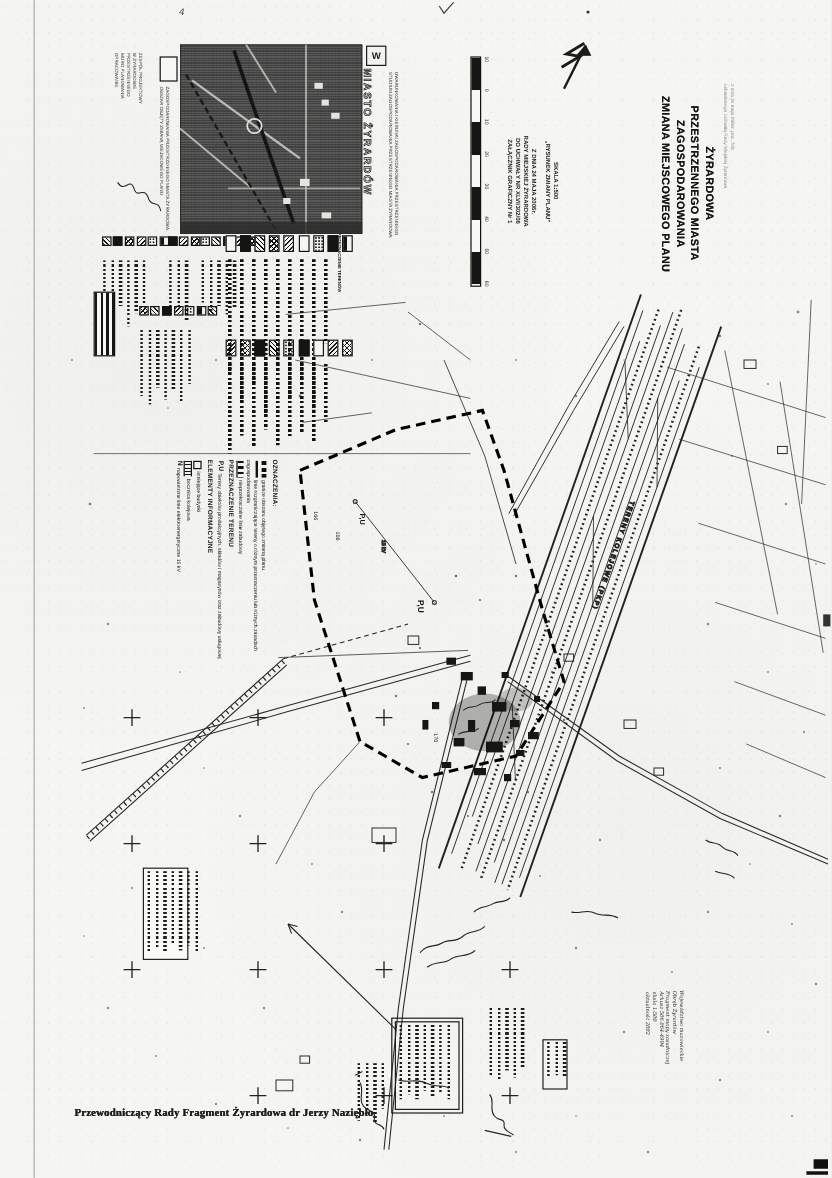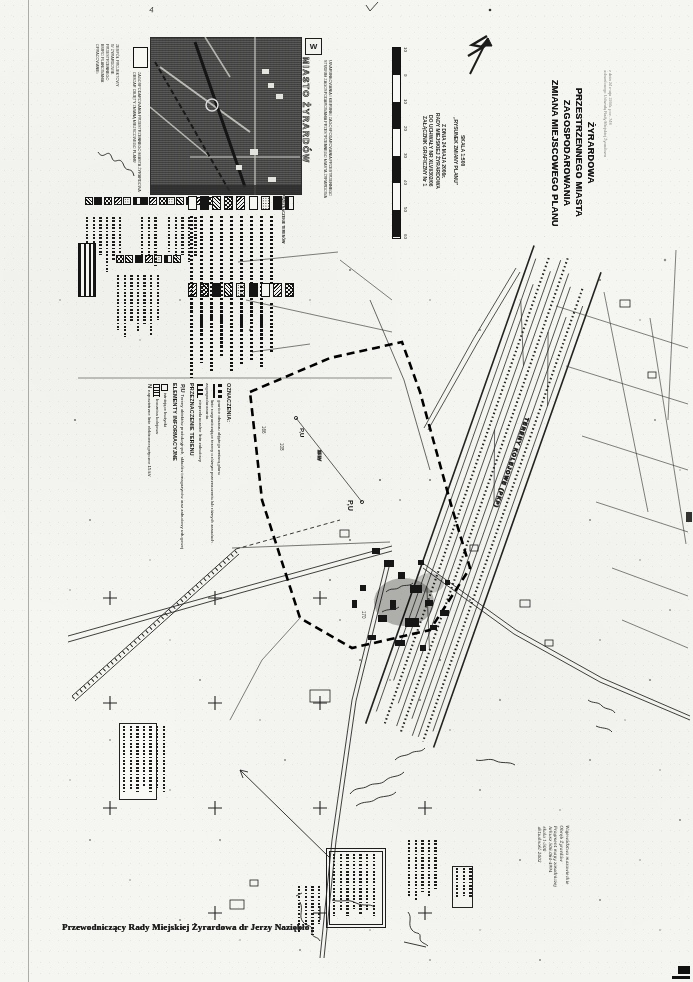"Przewodniczący Rady Miejskiej Żyrardowa" div.abs { text: Miejskiej -> Fragment }
